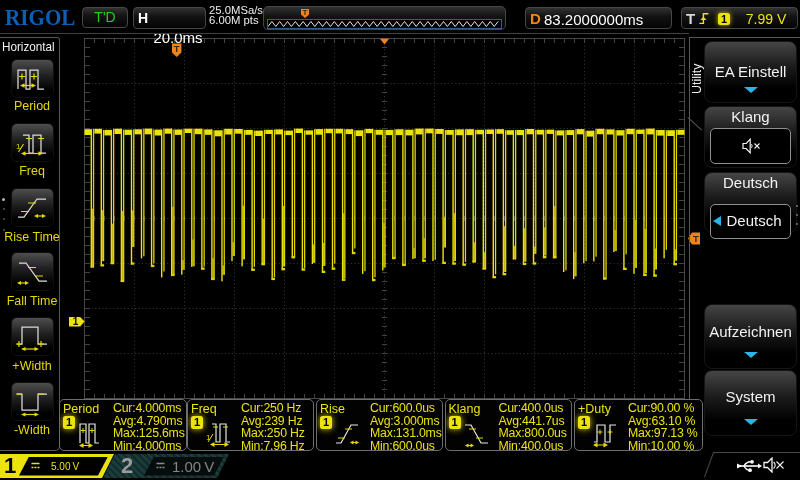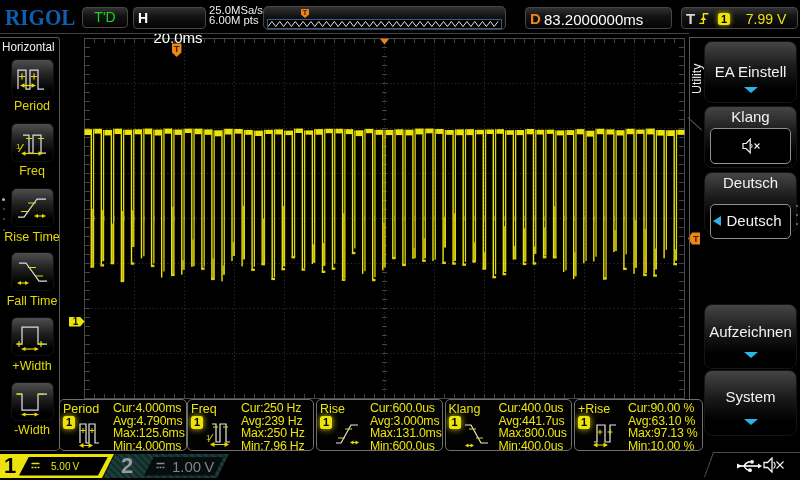"+Rise" div.tt { text: +Rise -> +Duty }
